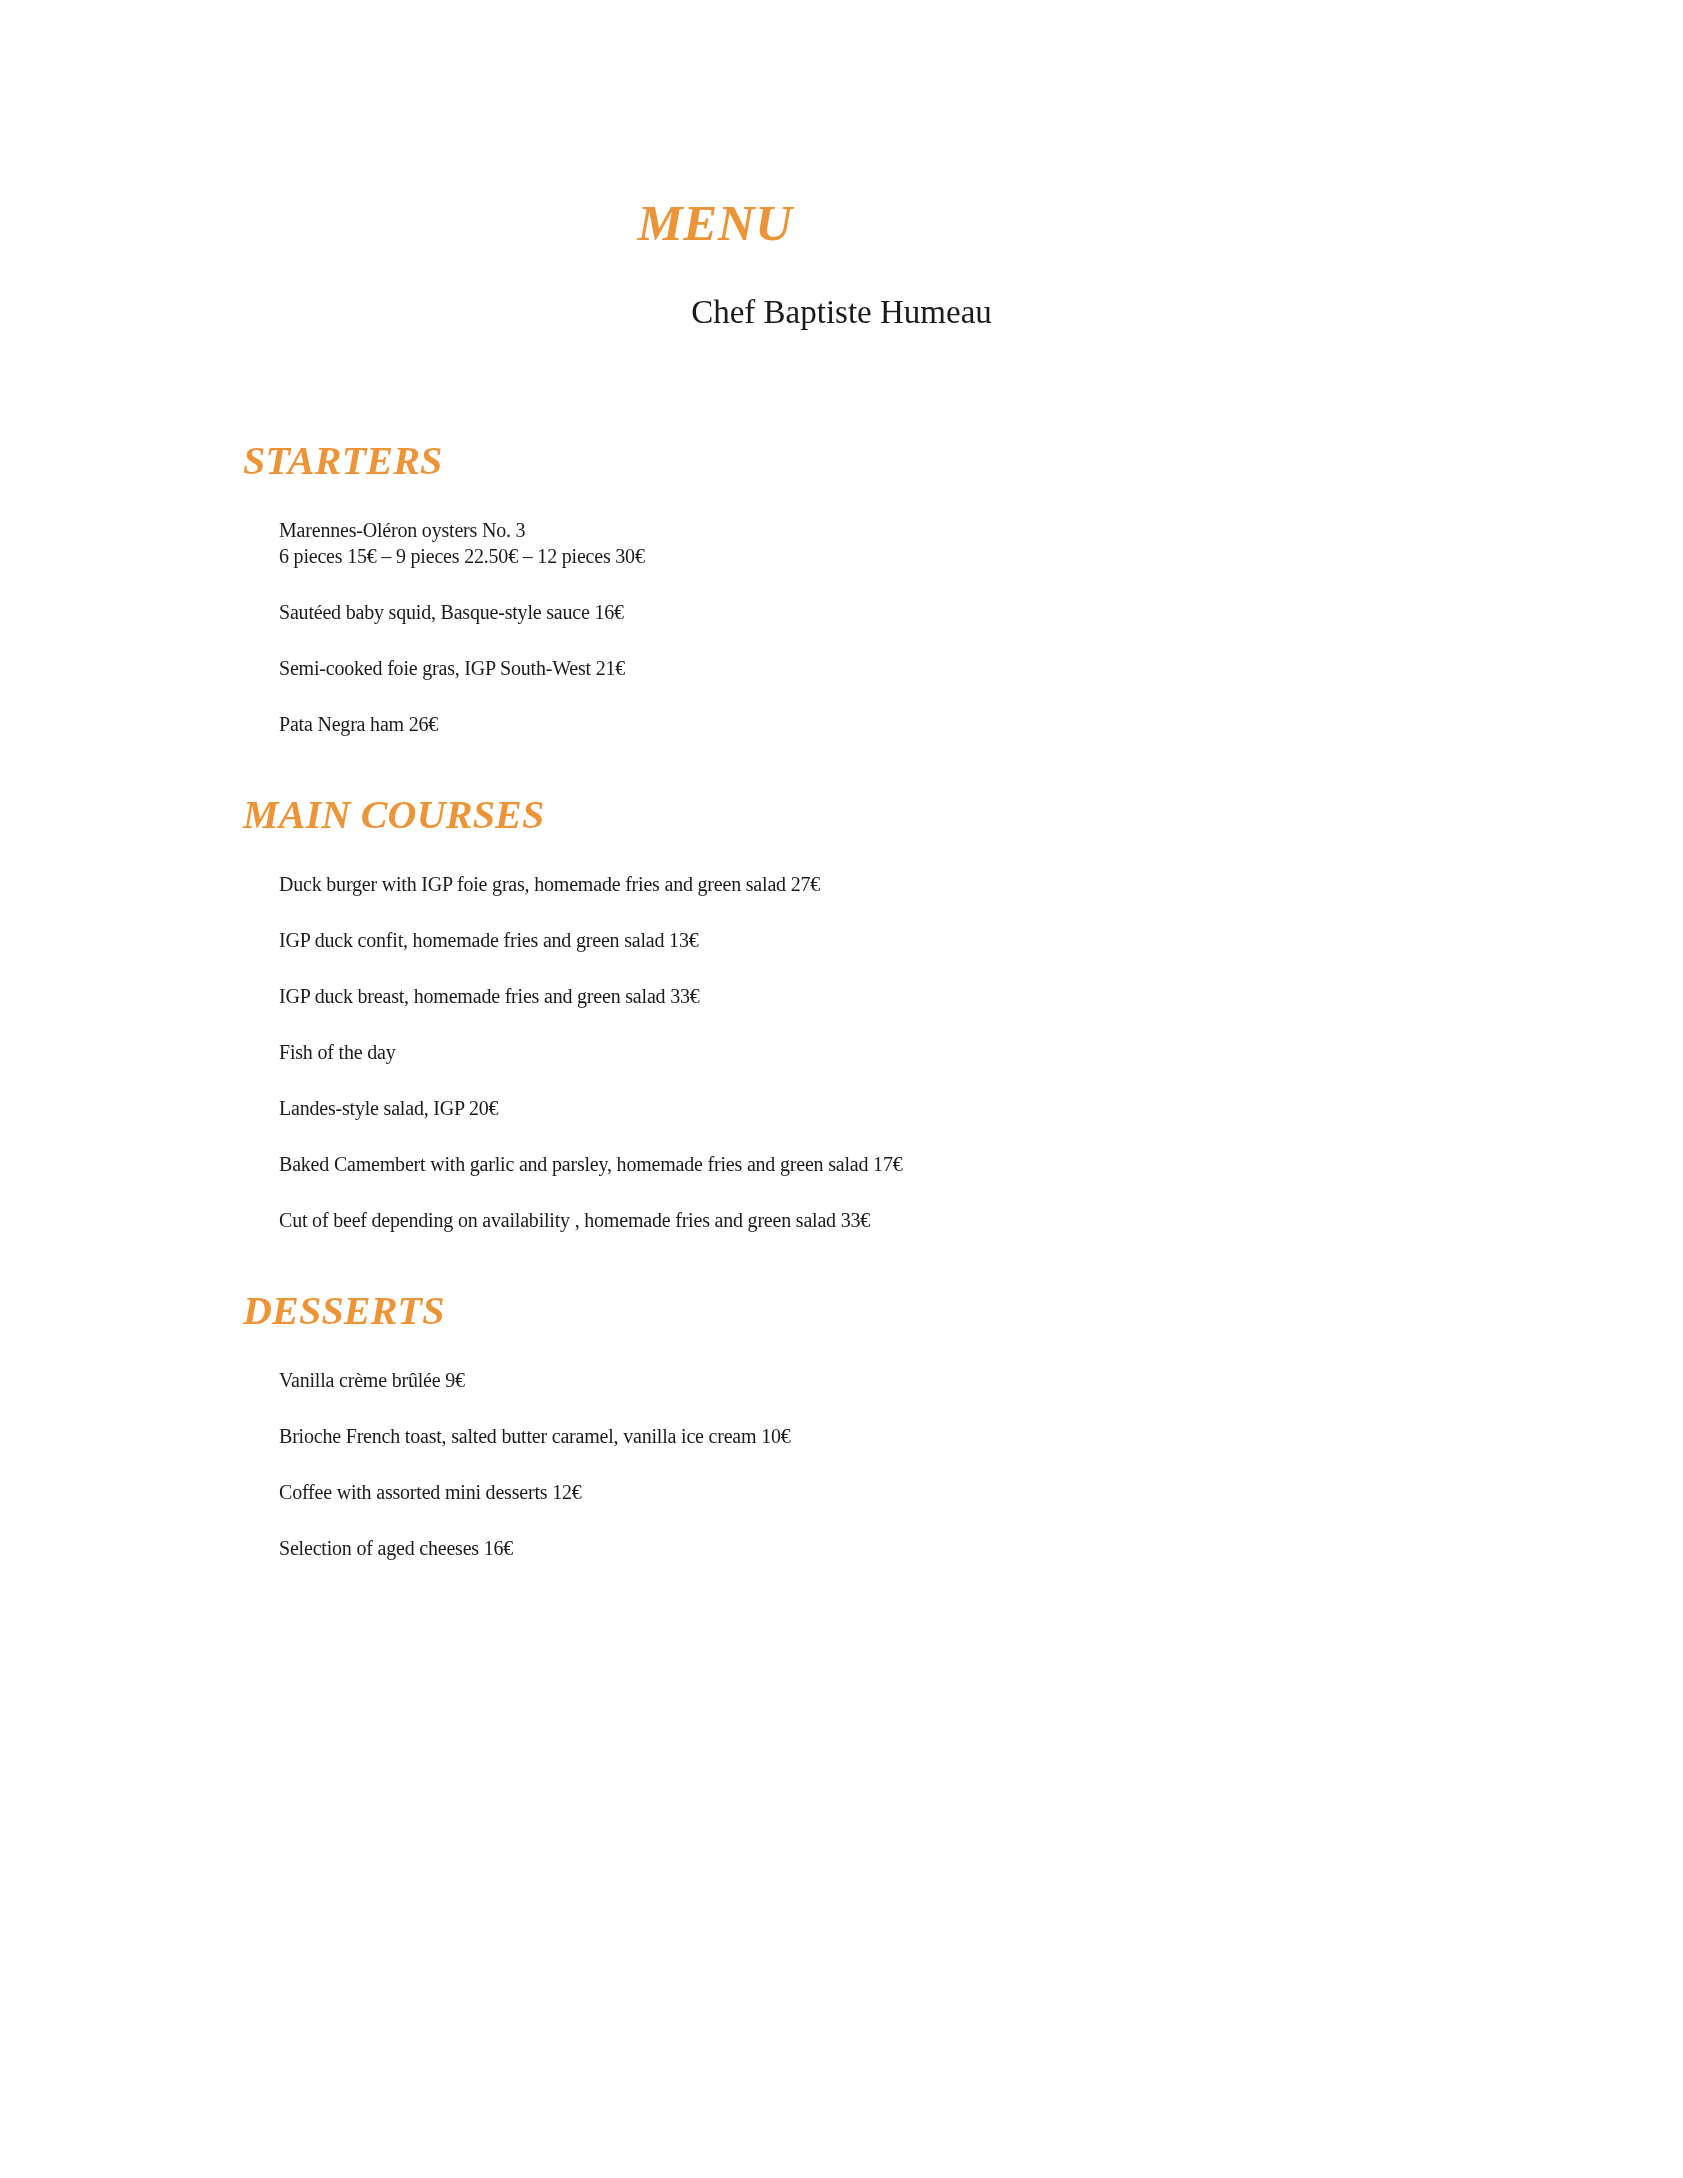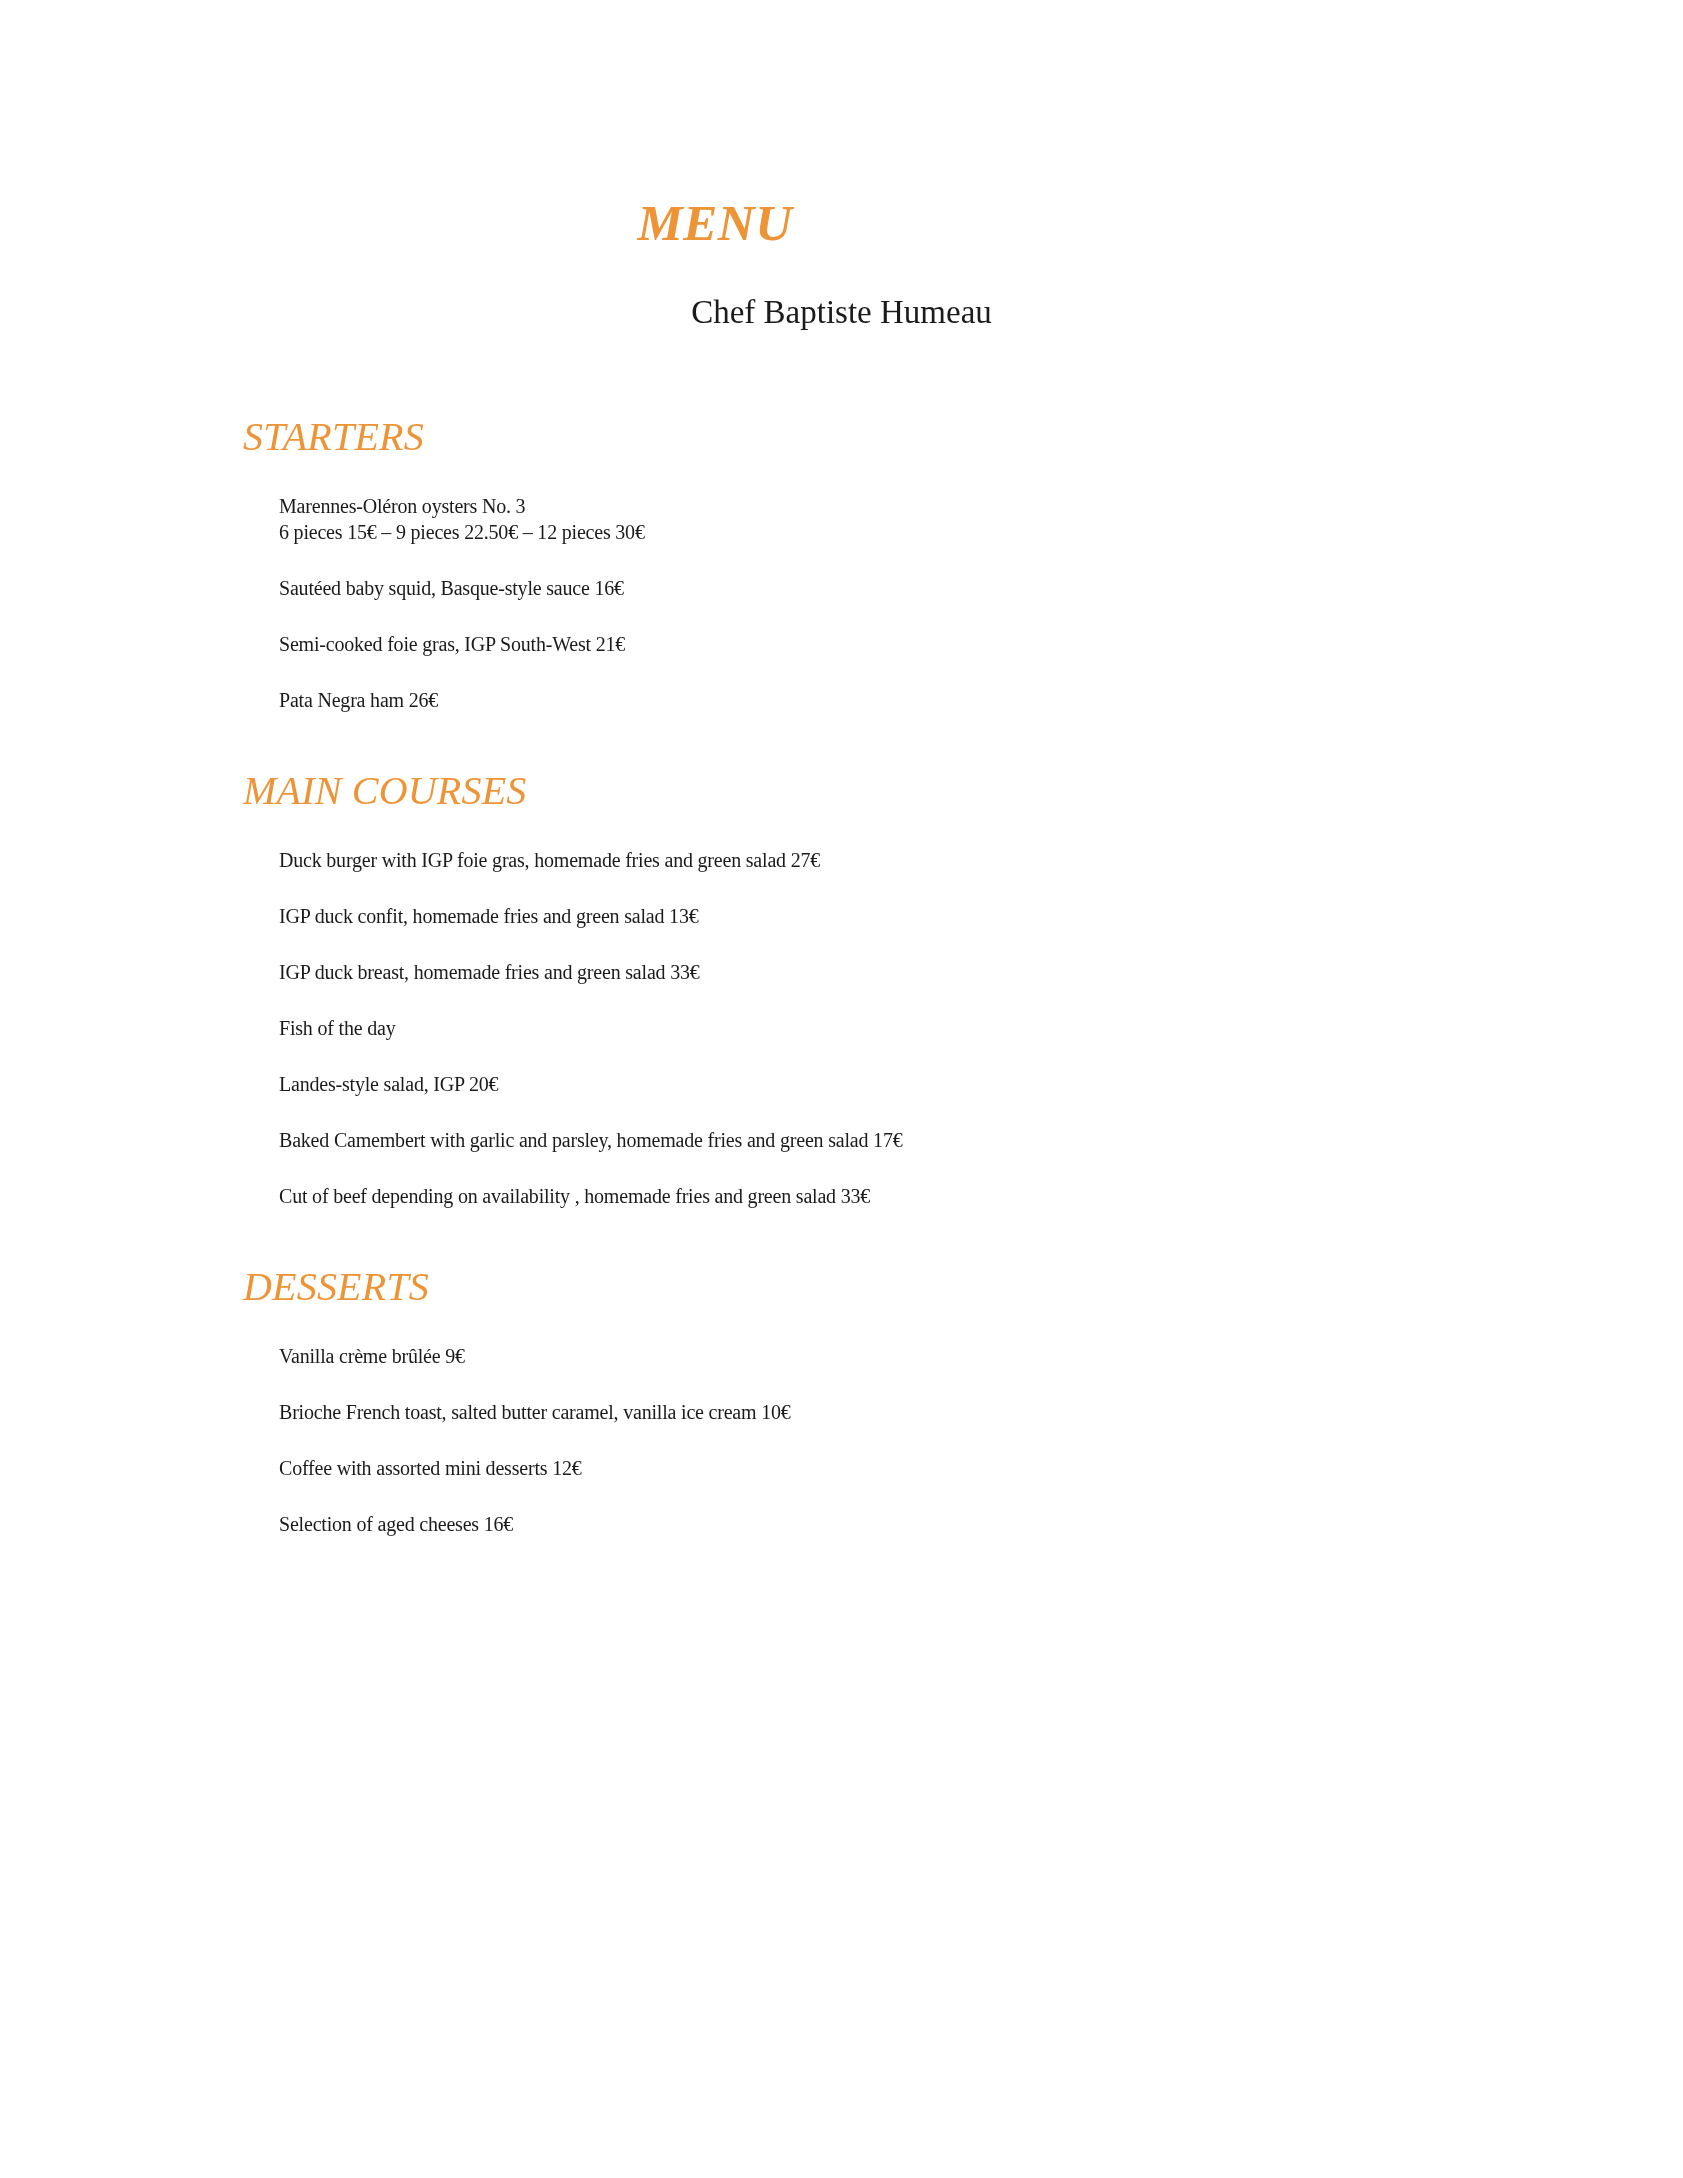"Chef Baptiste Humeau" .subtitle-wrap { margin-bottom: 83px -> 107px }
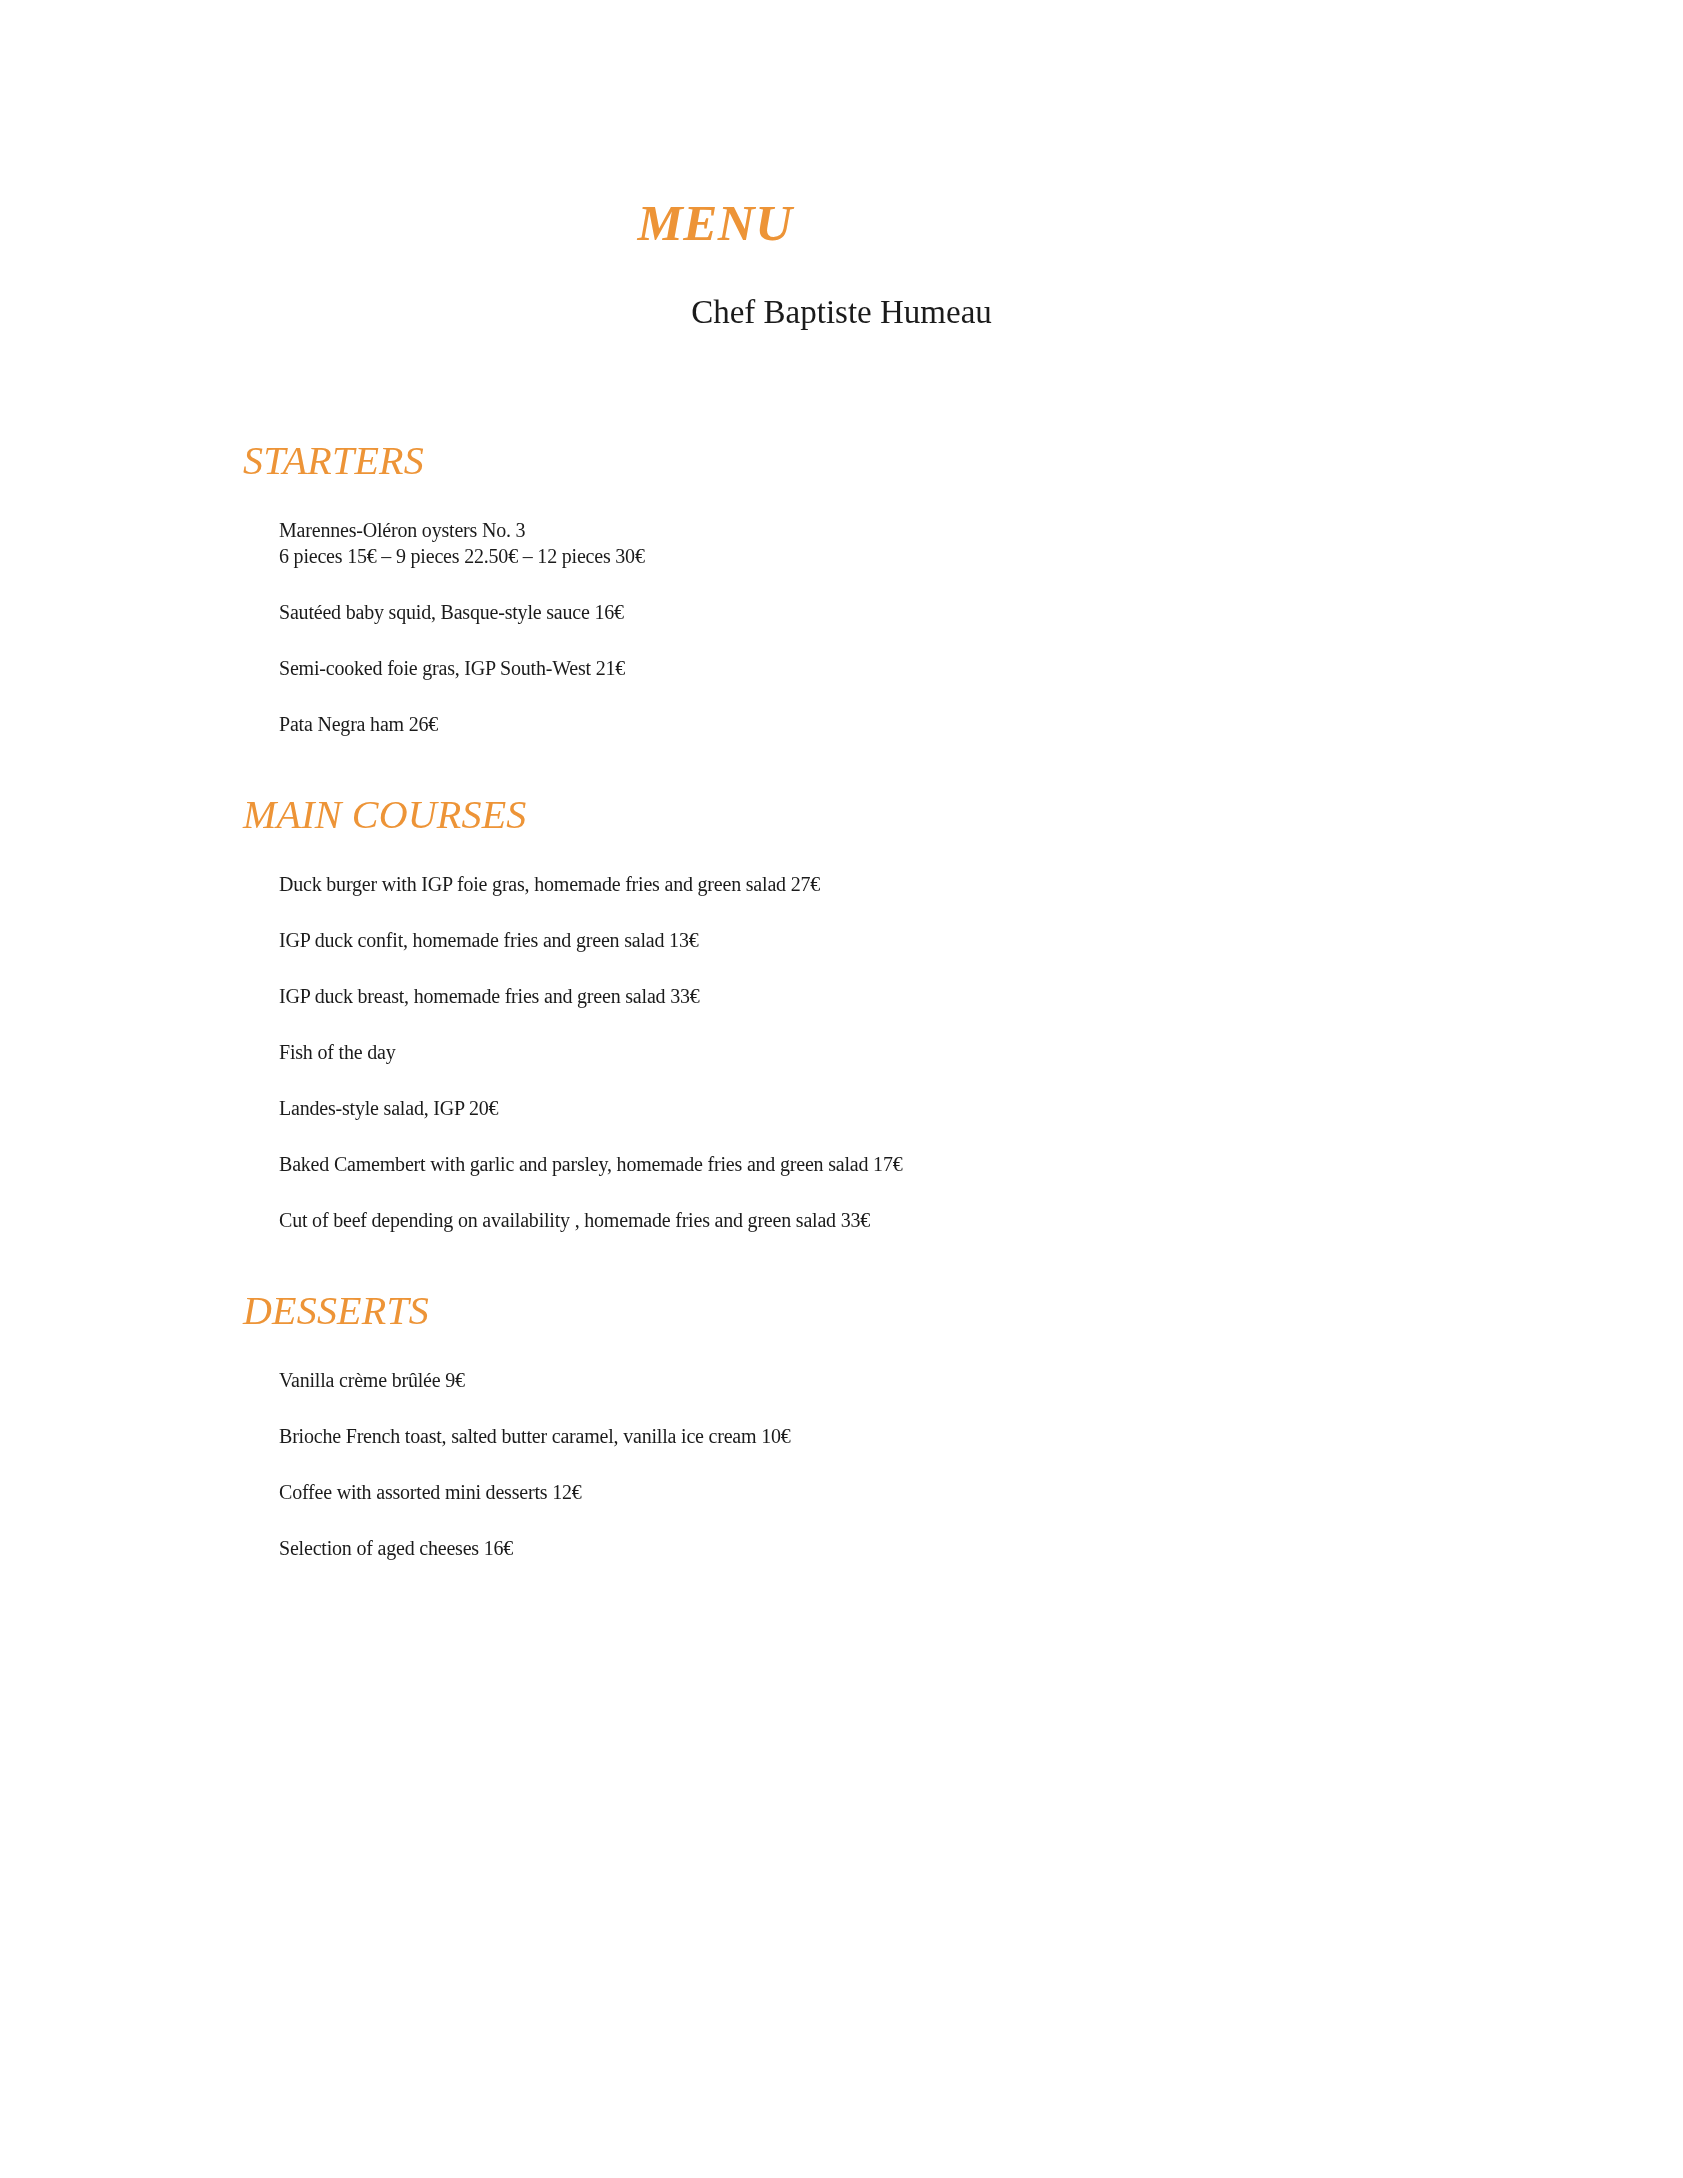"STARTERS" .section-heading { font-weight: normal -> bold }
